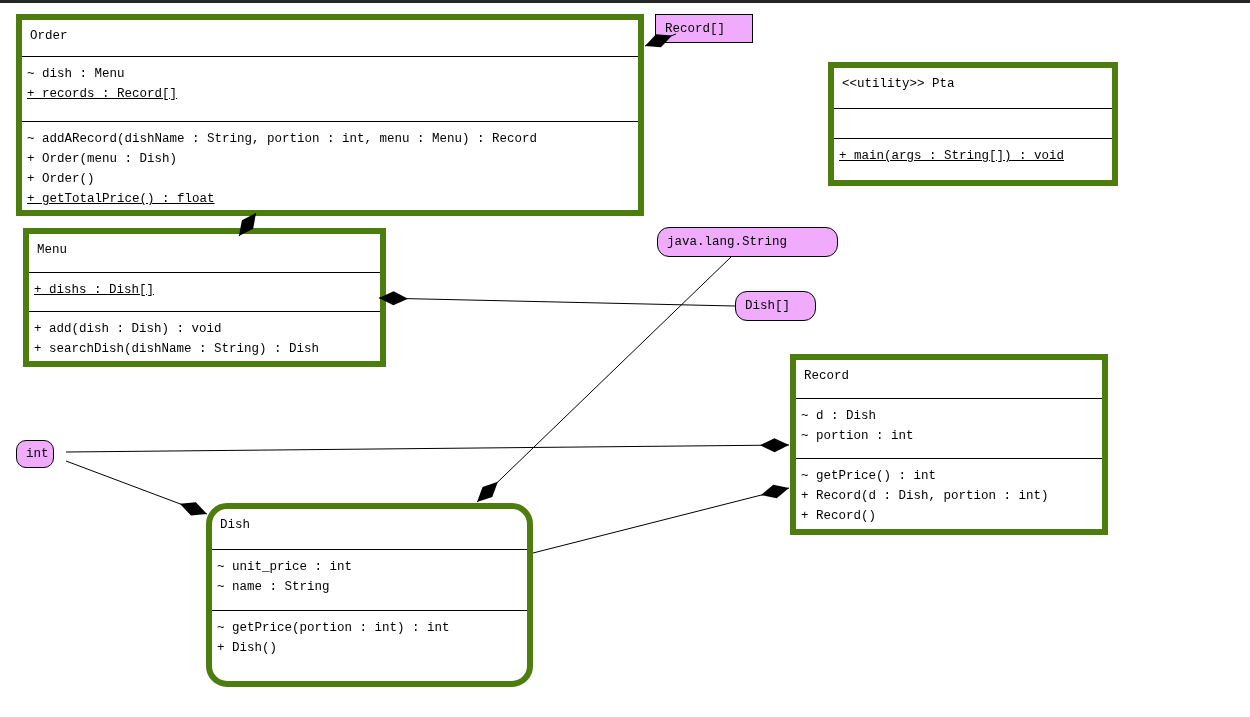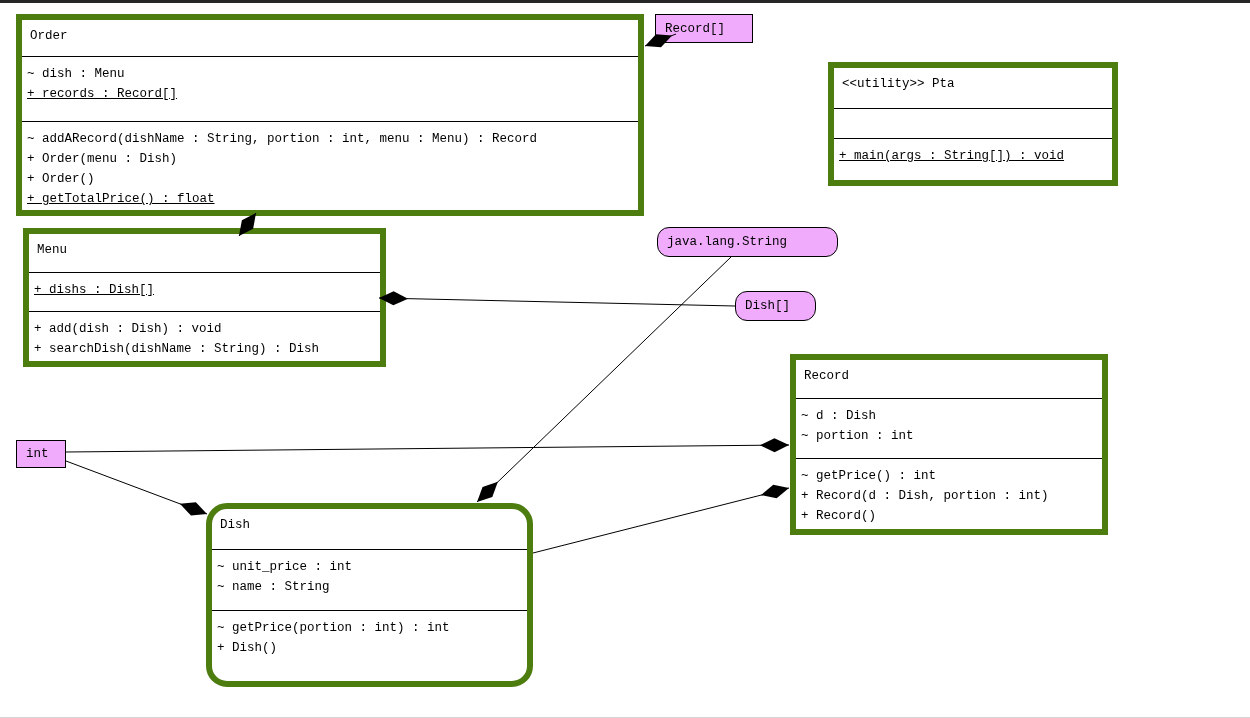"int" div.uml-node { border-radius: none -> 10px; width: 50px -> 38px }
